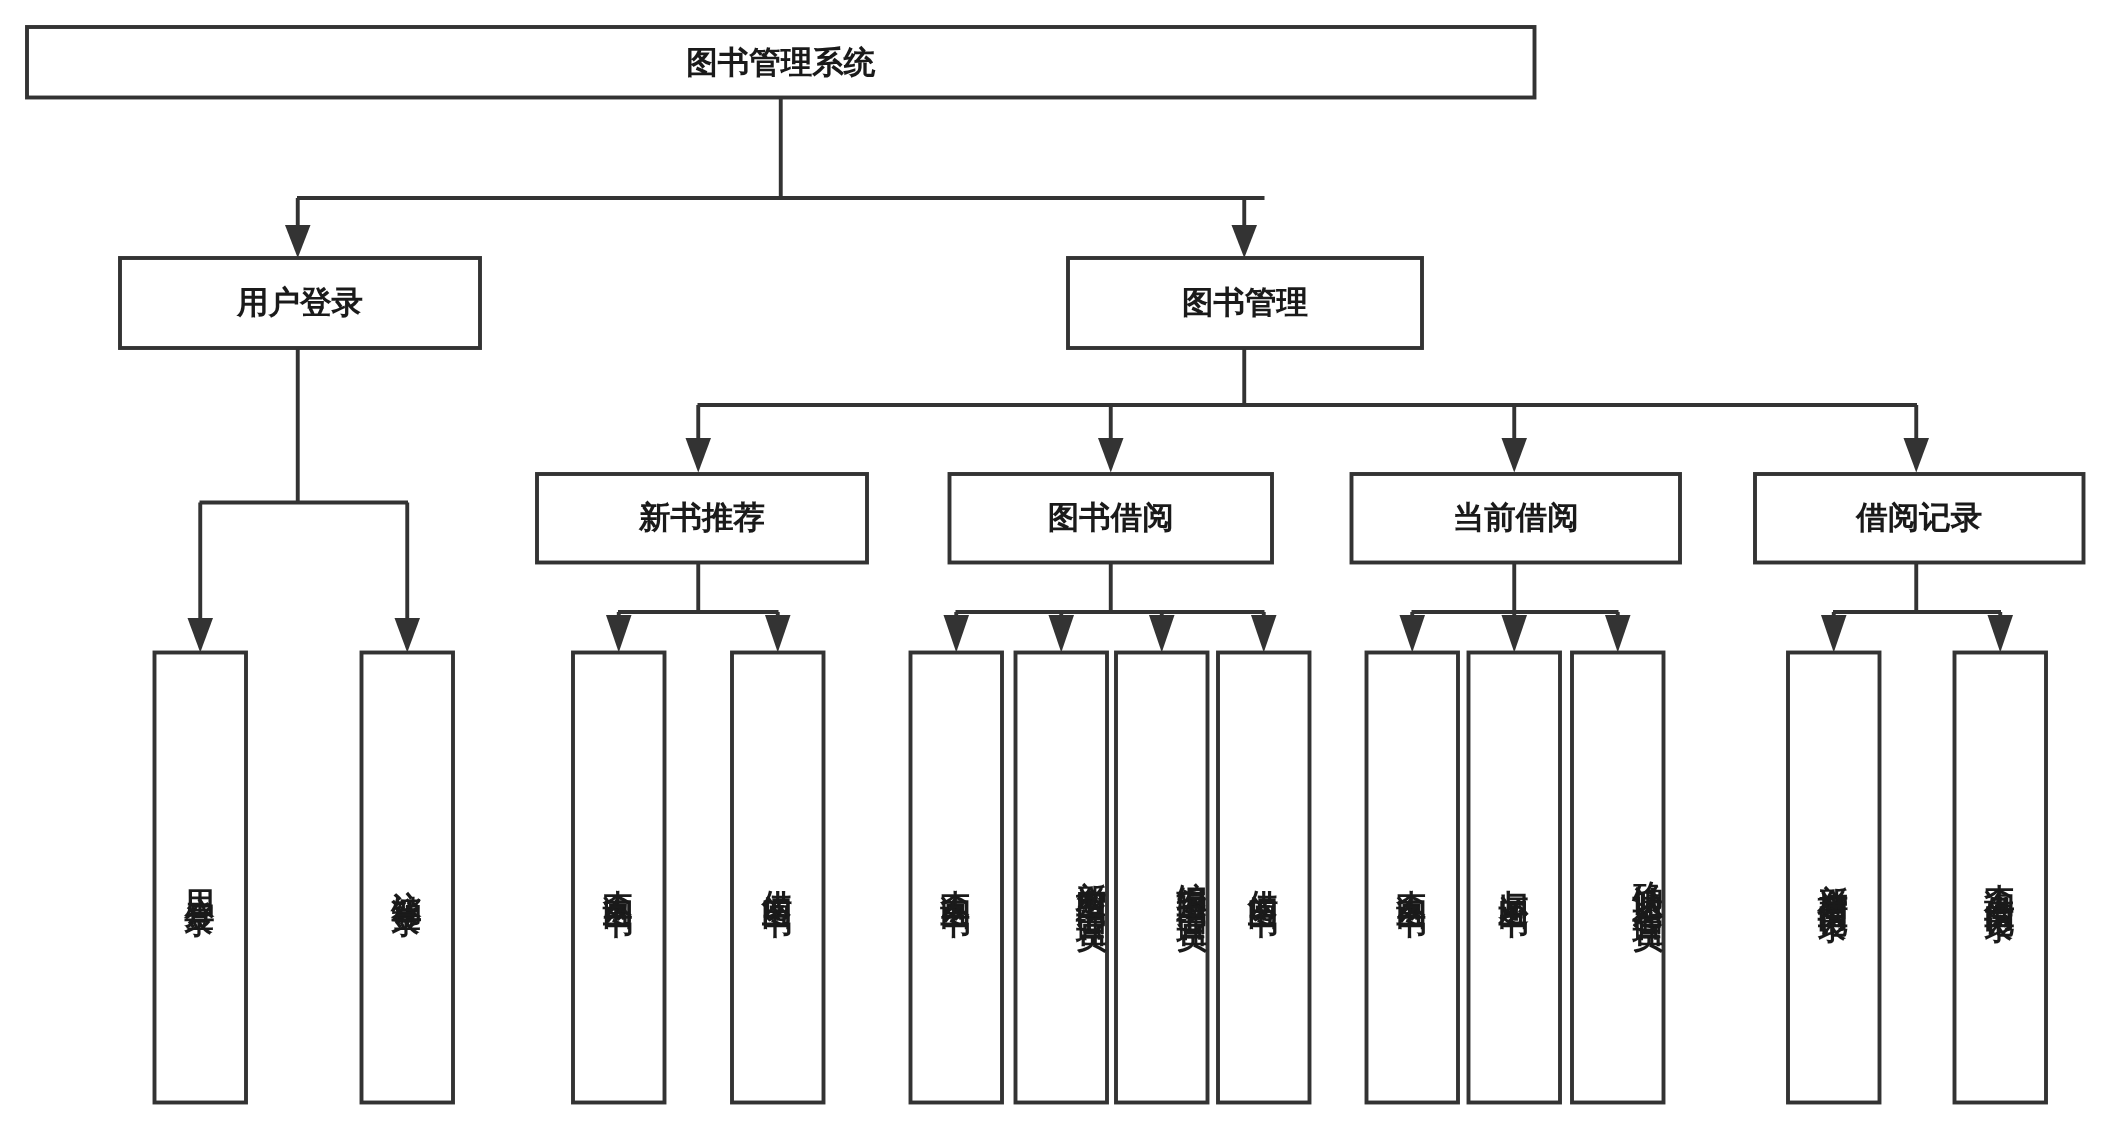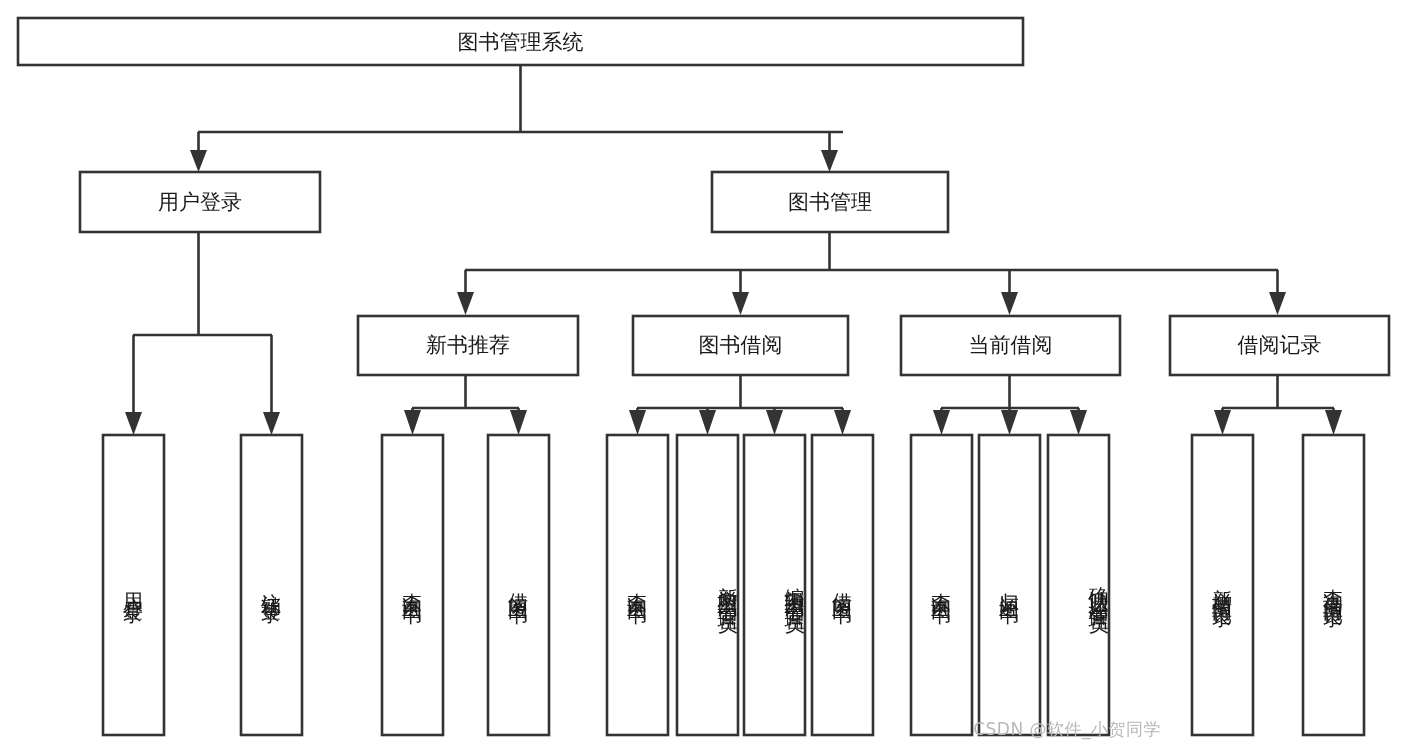"图书管理系统" #diagram-root { font-weight: none -> bold }
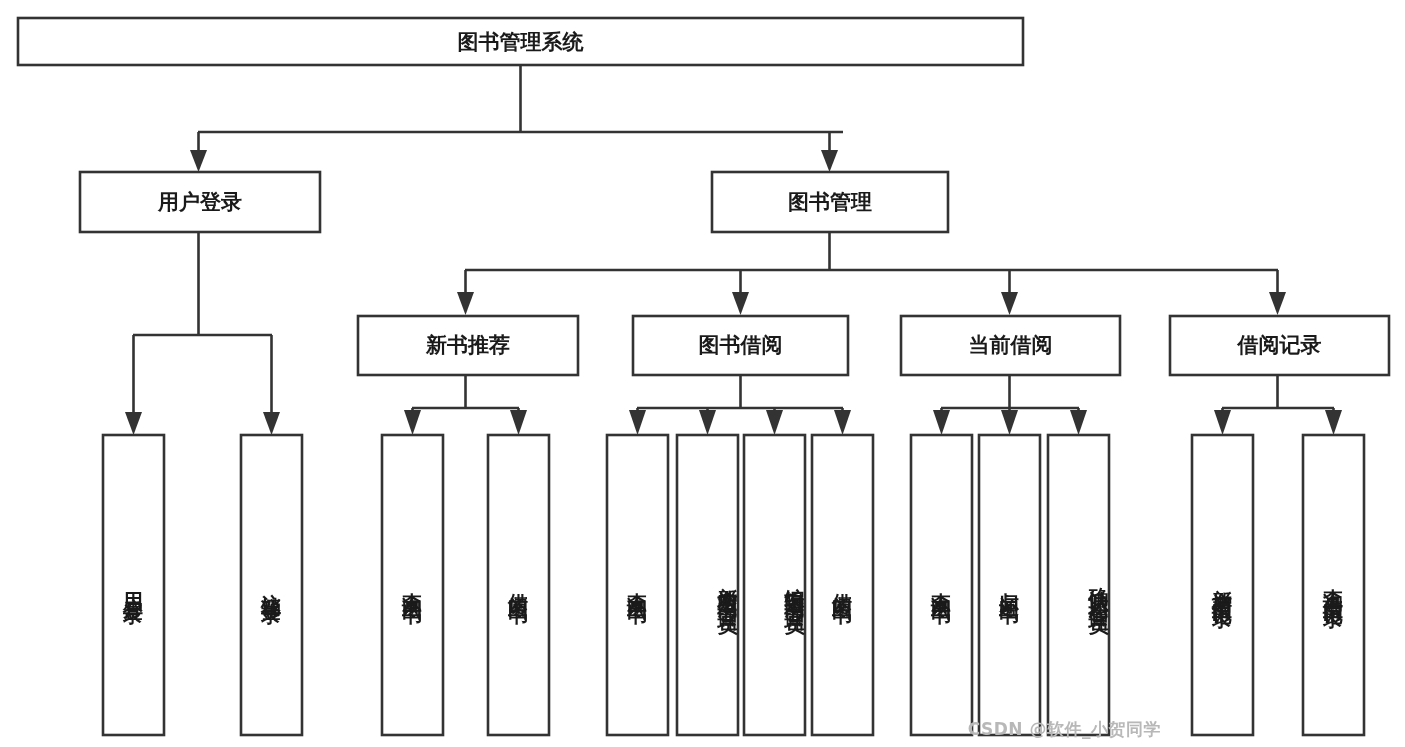"CSDN @软件_小贺同学" div.watermark { html: <div>CSDN @软件_小贺同学</div> -> none }
